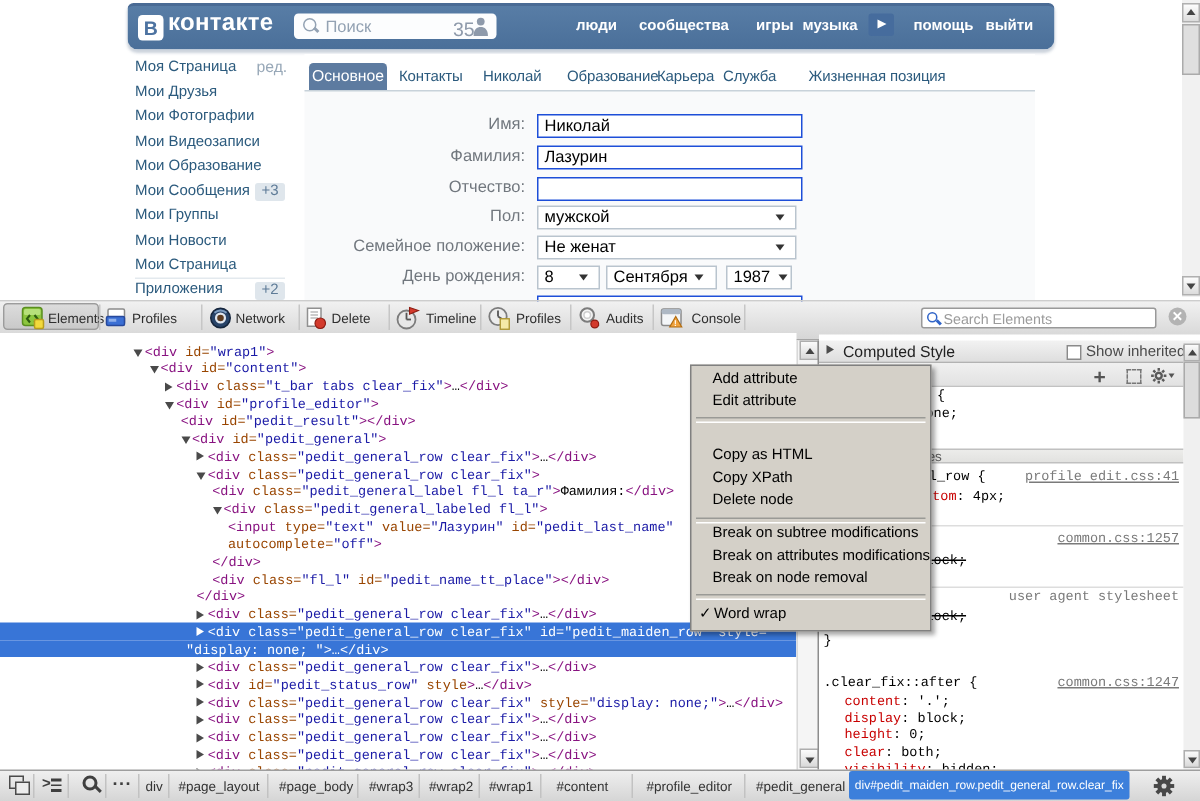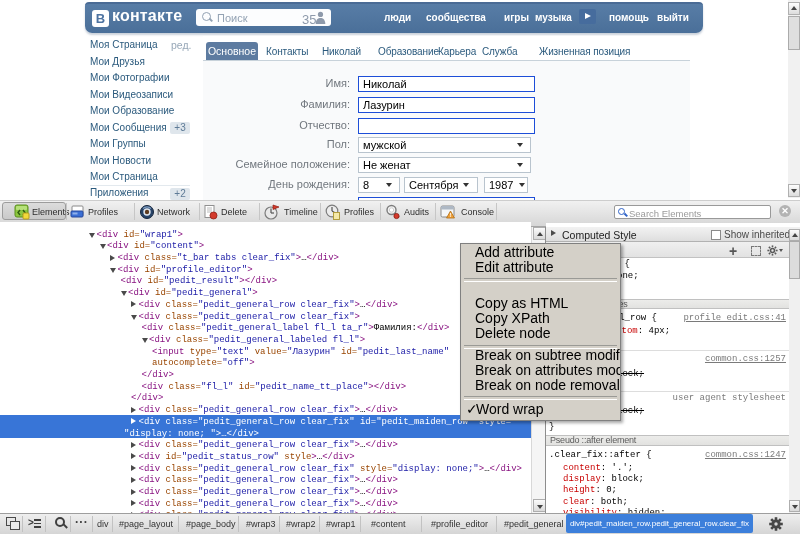"Add attribute" .mi { font-size: 14px -> 10px }
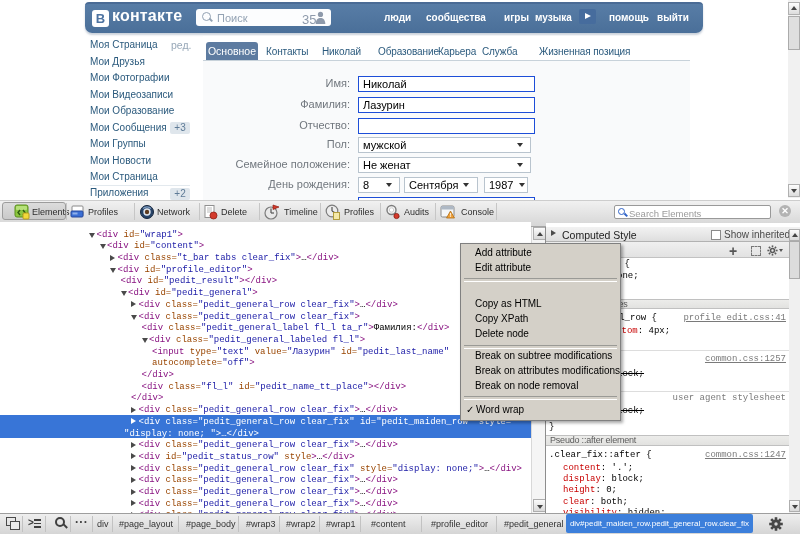"Pseudo ::after element" div.ab { html: <div>Pseudo ::after element</div> -> none }
